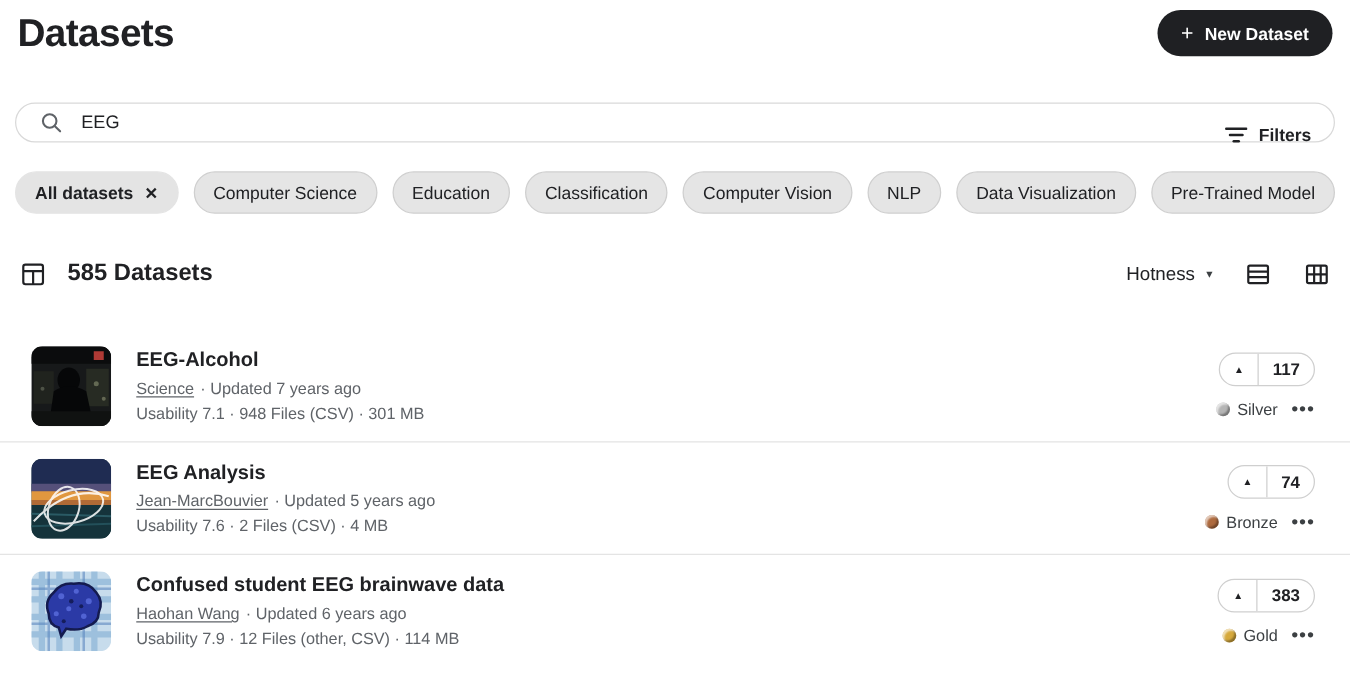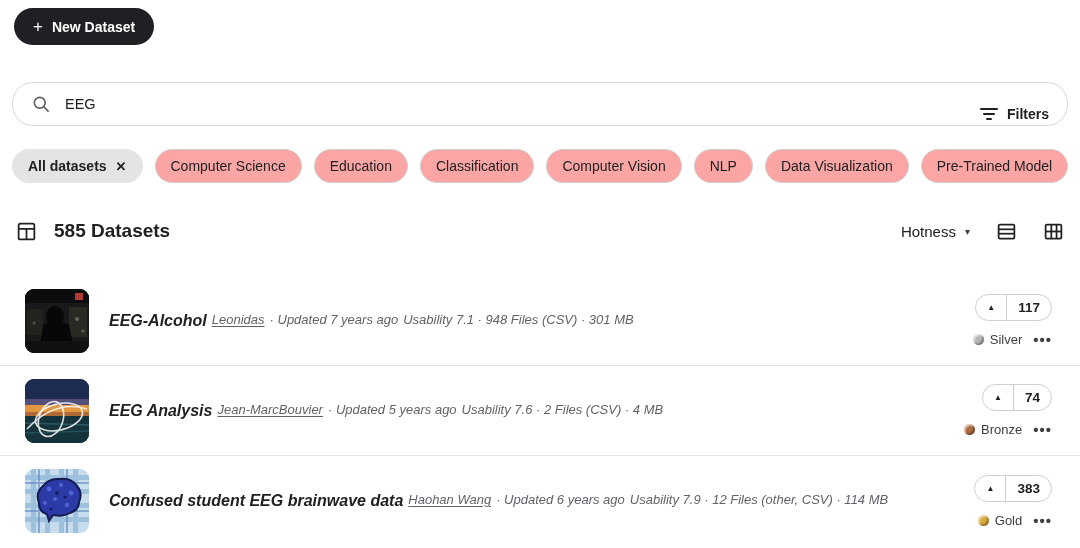"Datasets" div.page-title { html: none -> <div>Datasets</div> }
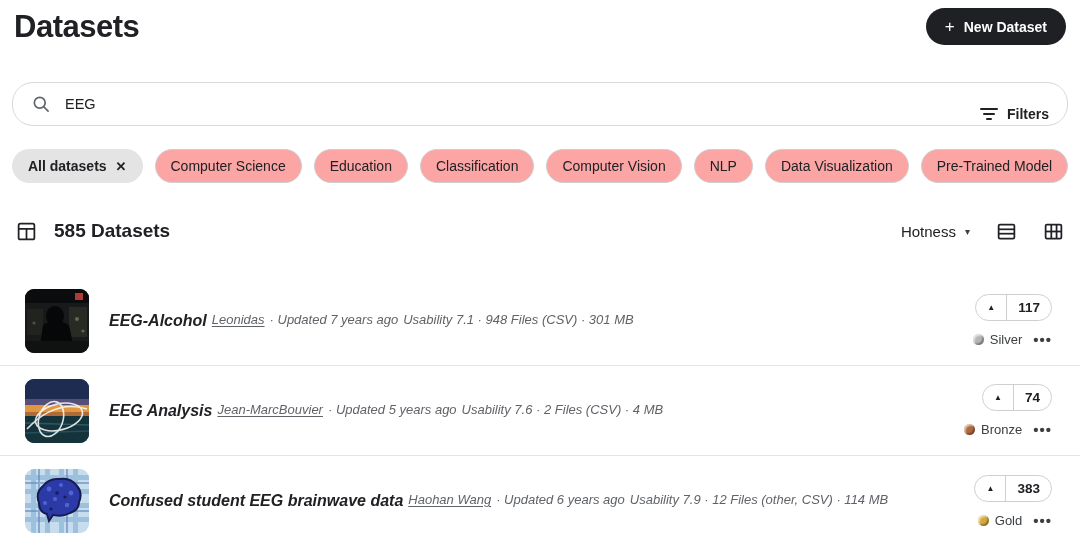"EEG" .search-bar { height: 44px -> 32px }
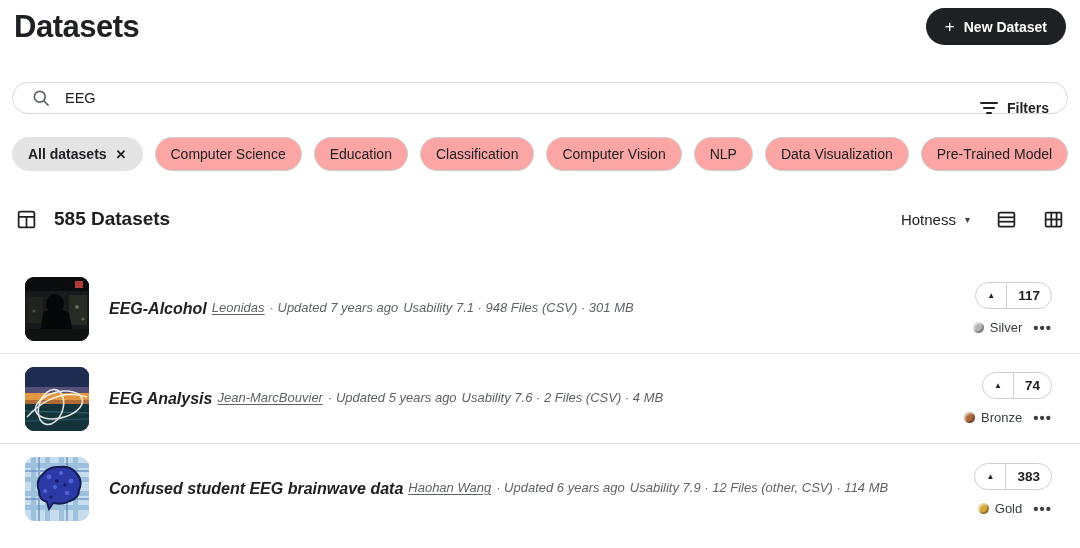"Computer Science" .chip { background: #fca5a5 -> #e5e5e5 }
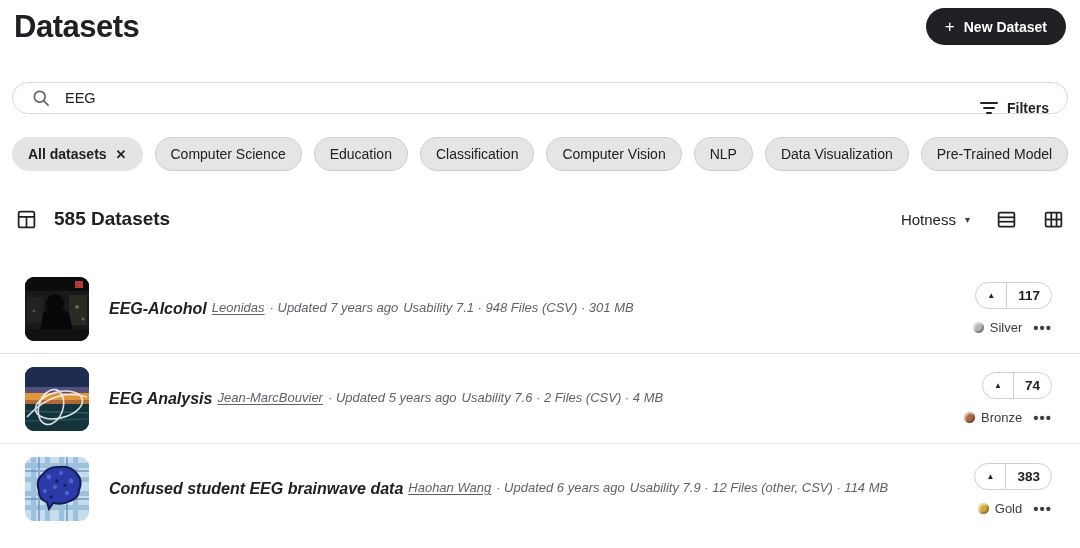"EEG-Alcohol" .row-info { flex-direction: none -> column; font-style: italic -> none }
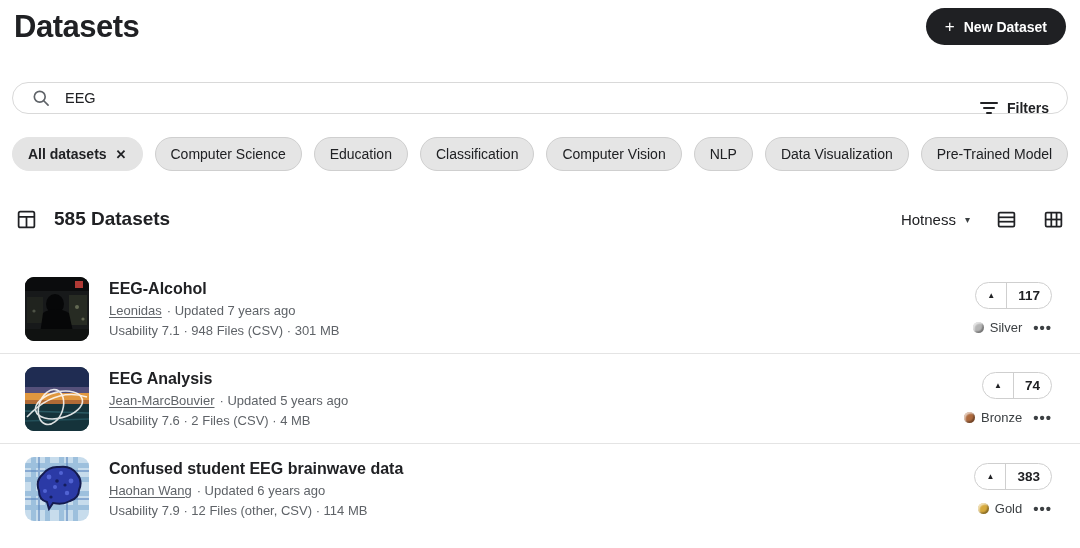"Leonidas" span.row-author { text: Leonidas -> Science }
